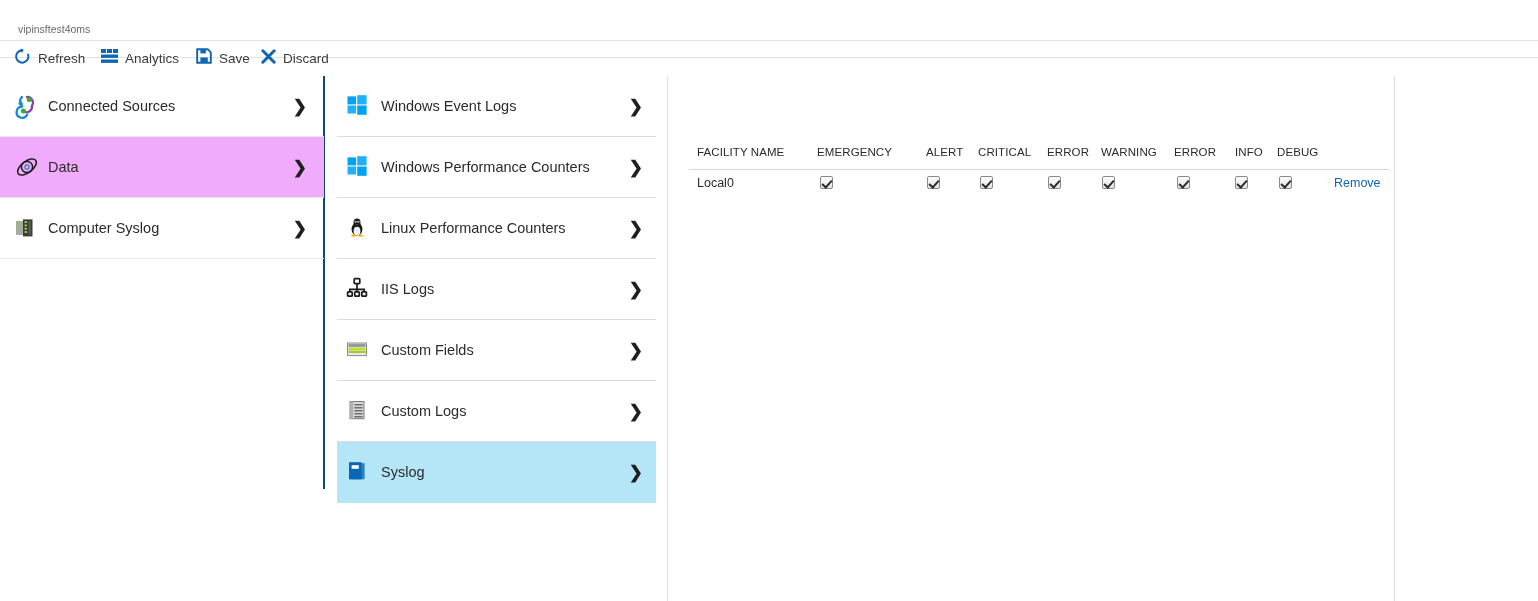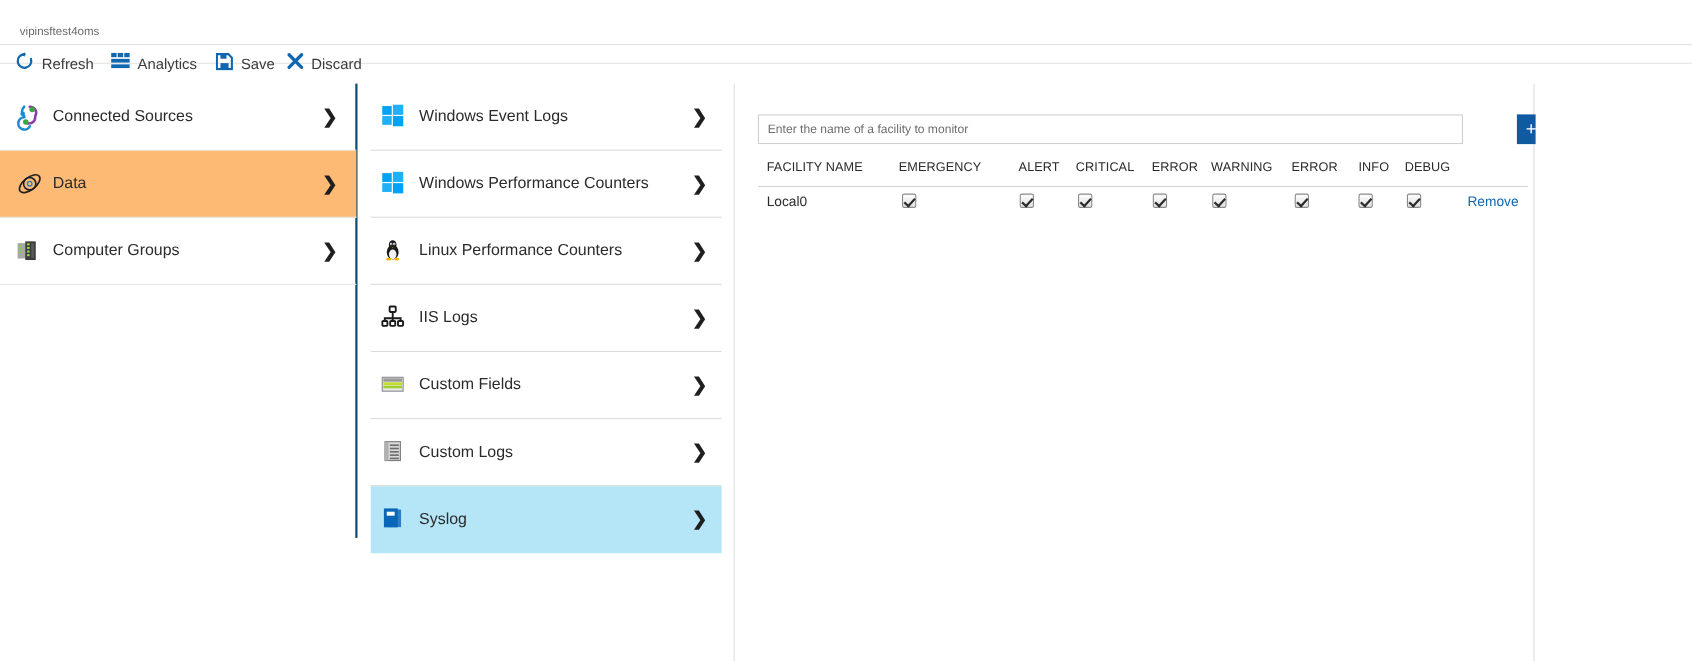"Enter the name of a" div.facility-input-row { html: <div> <input> <button>+</button> </div> -> none }
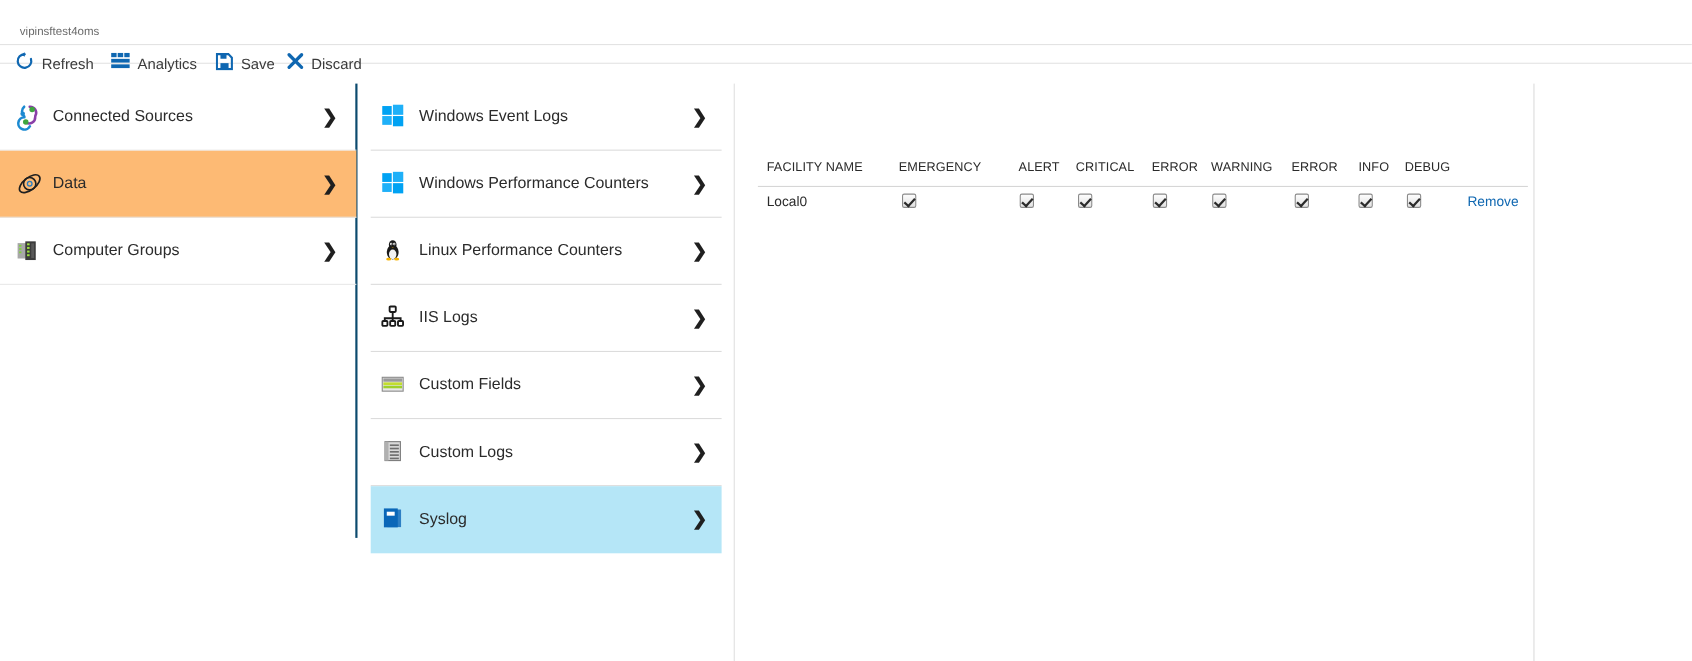"Data" .navrow.selected { background: #fdba74 -> #f0abfc }
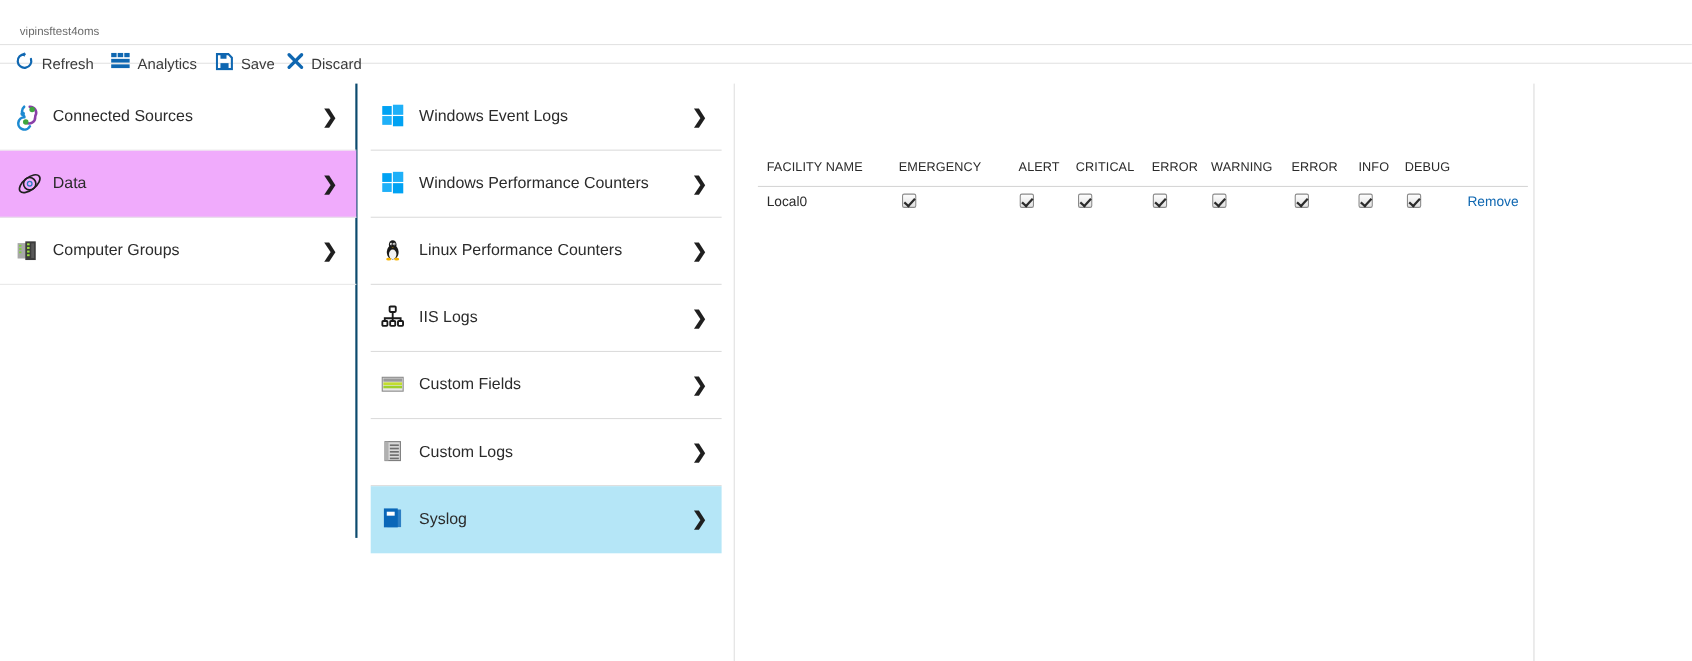"Computer Groups" span.nav-label { text: Groups -> Syslog }
